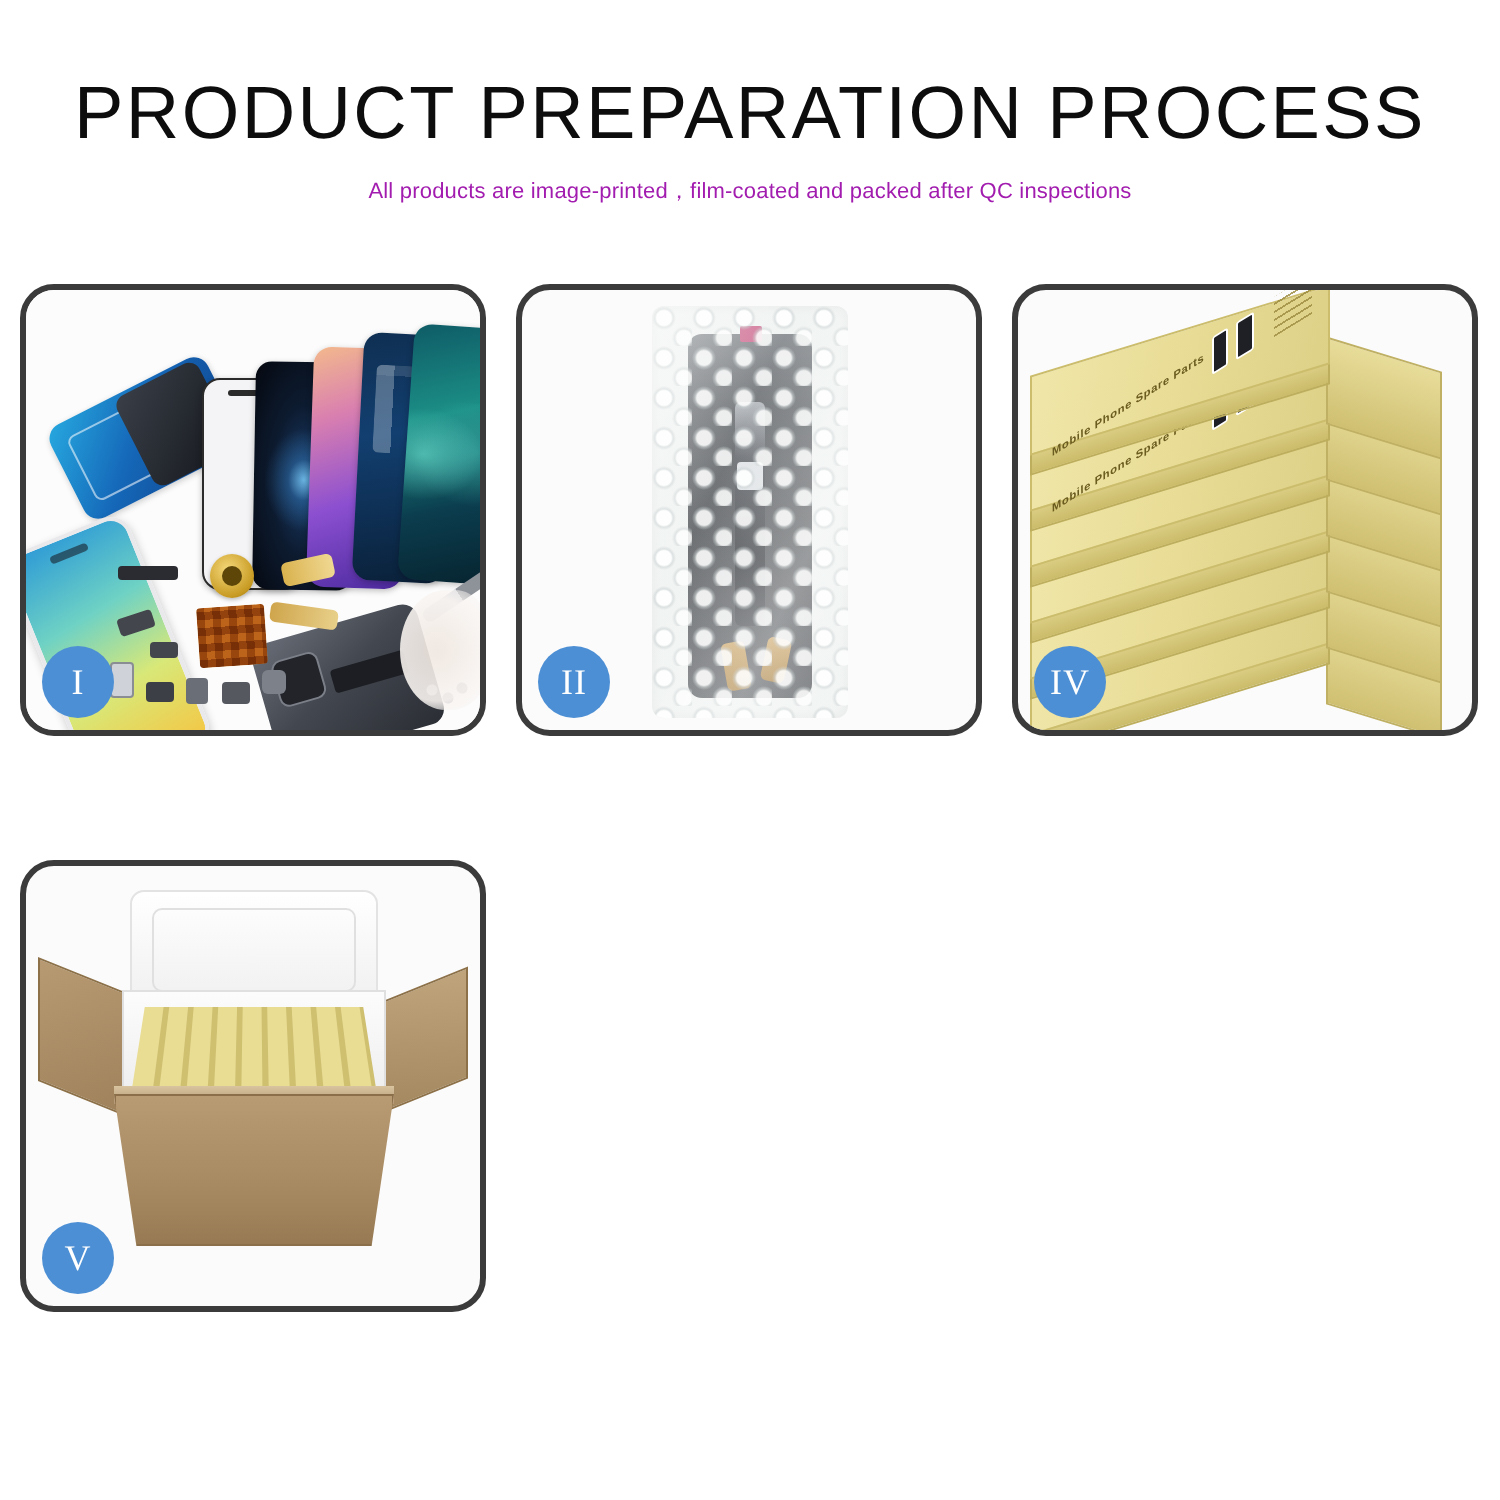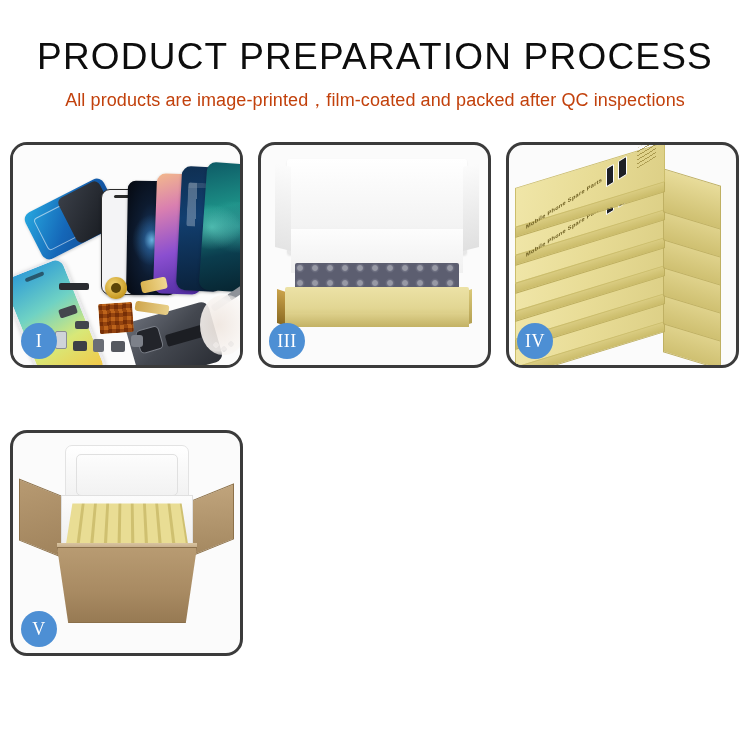"All products are" .subtitle { color: #c2410c -> #a21caf; font-size: 18px -> 11px }
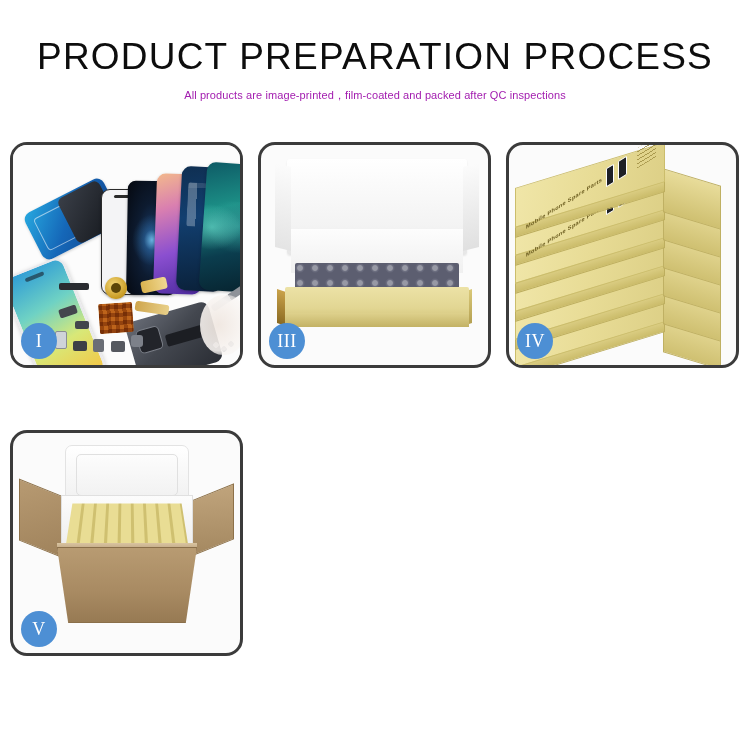"II" div.panel { html: none -> <div> <div> <div> <div></div> <div></div> <div></div> <div></div> <div></div> <div></div> <div></div> <div></div> </div> </div> <div>II</div> </div> }
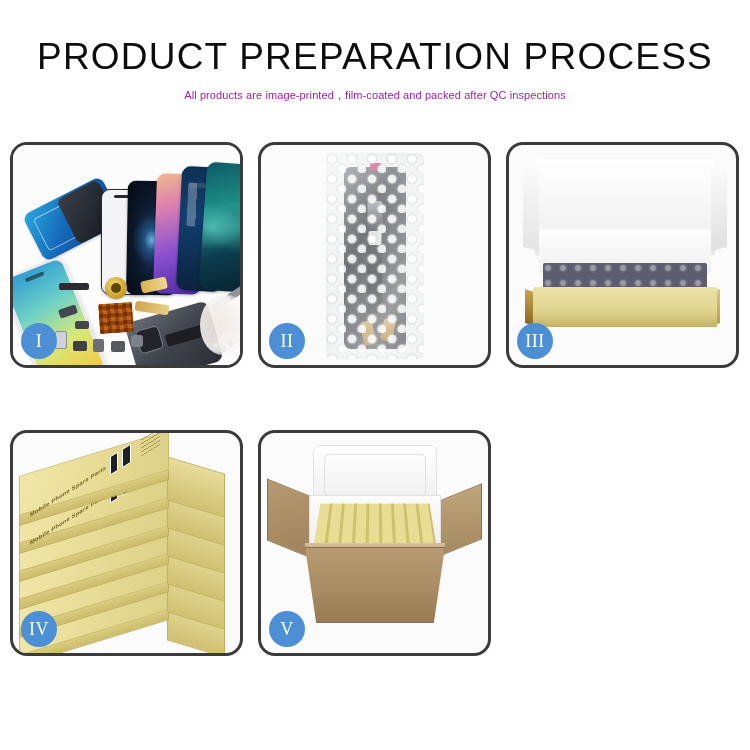"III" div.panel { html: <div> <div> <div></div> <div></div> <div></div> <div></div> <div></div> <div></div> <div></div> </div> <div>III</div> </div> -> none }
